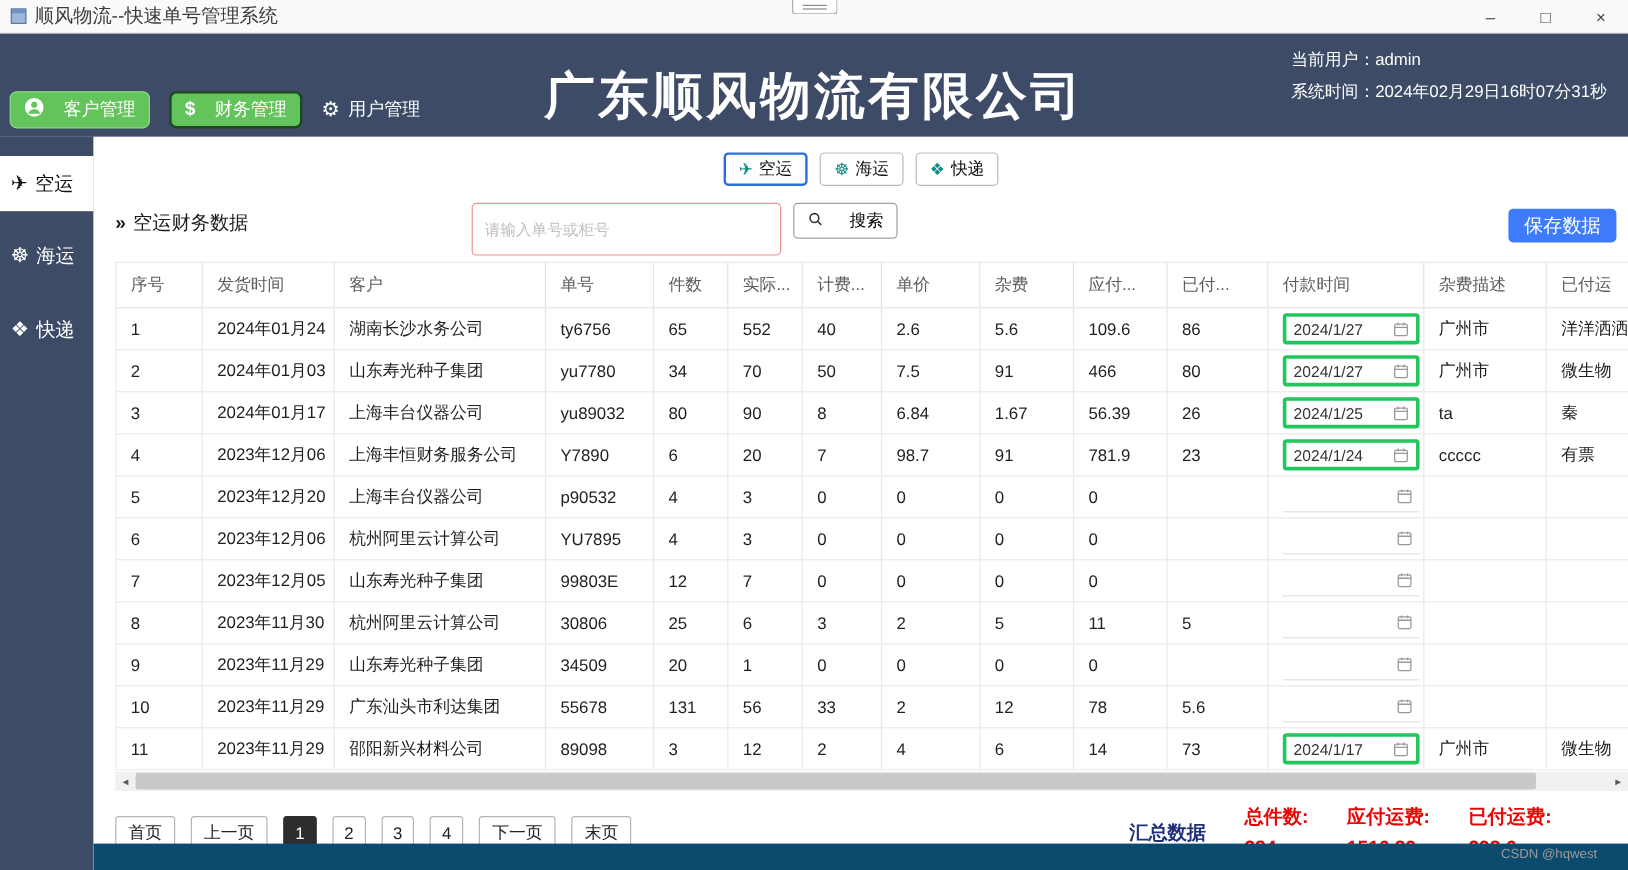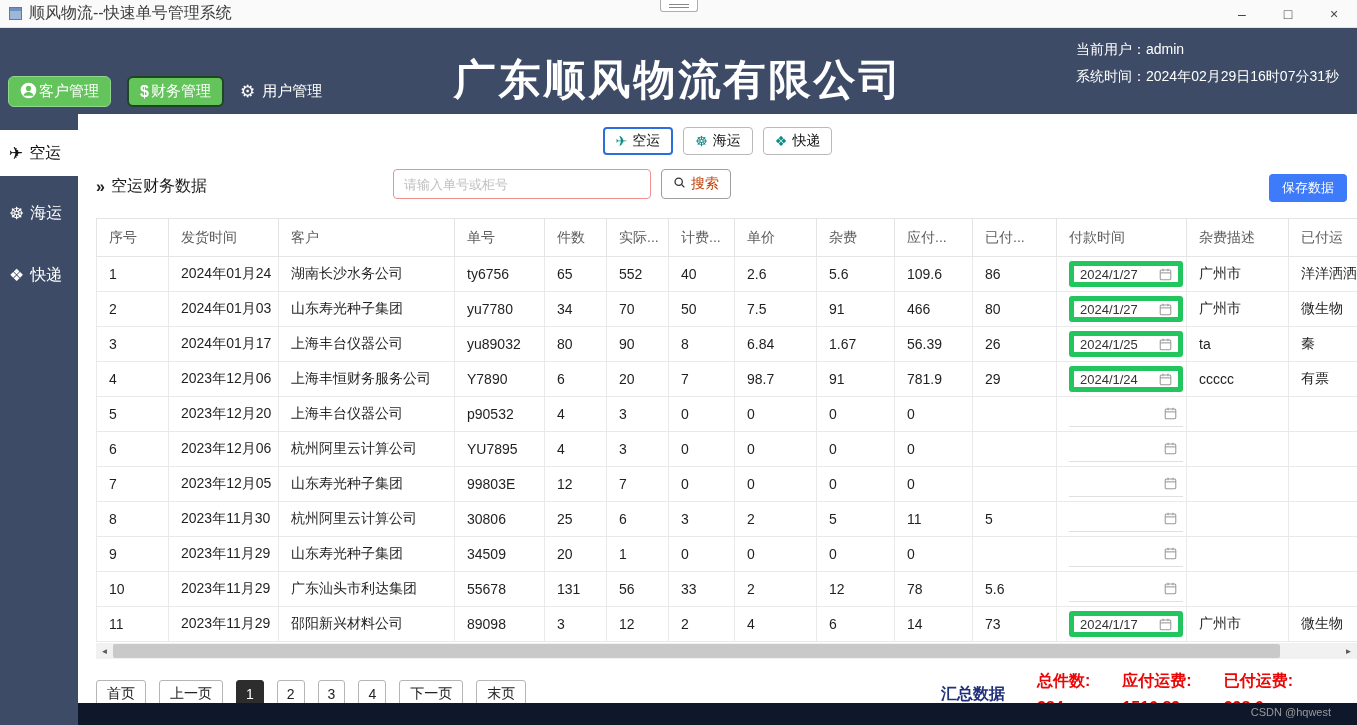"客户管理" .btn-green { gap: 2px -> 16px }
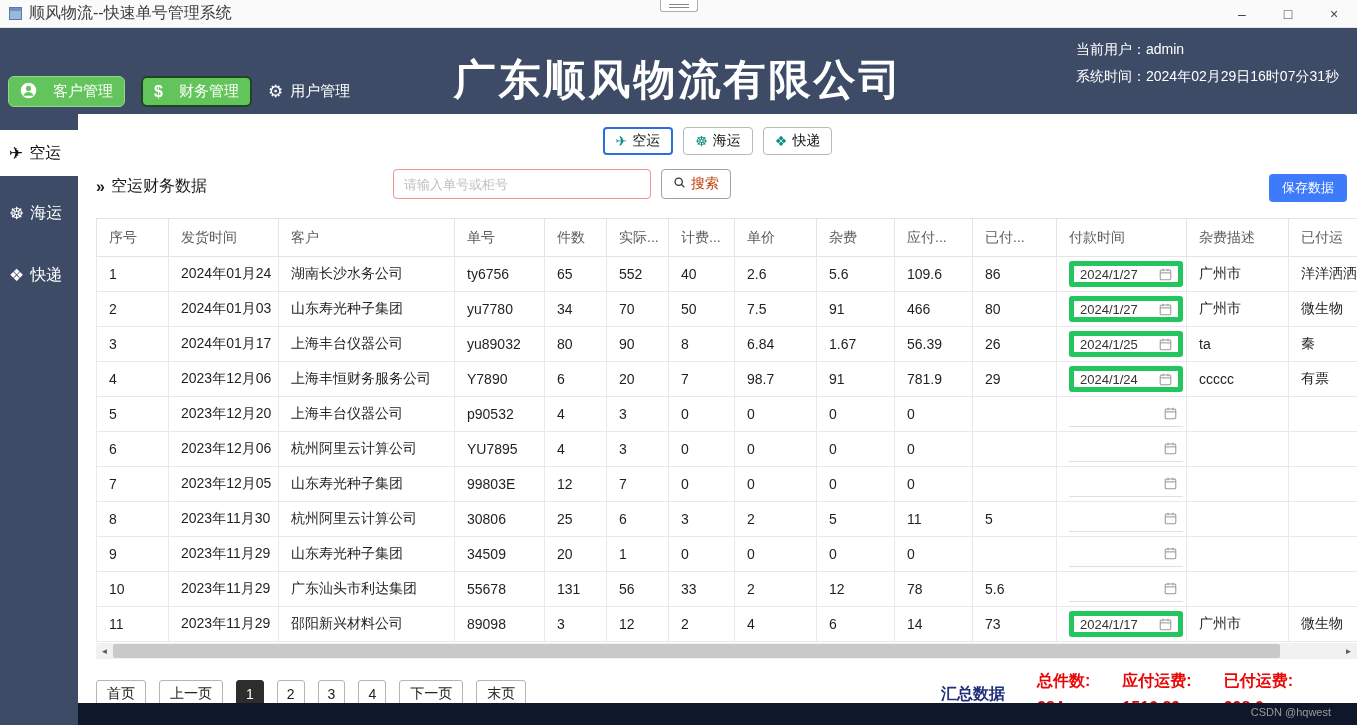"请输入单号或柜号" .search-input { height: 30px -> 44px }
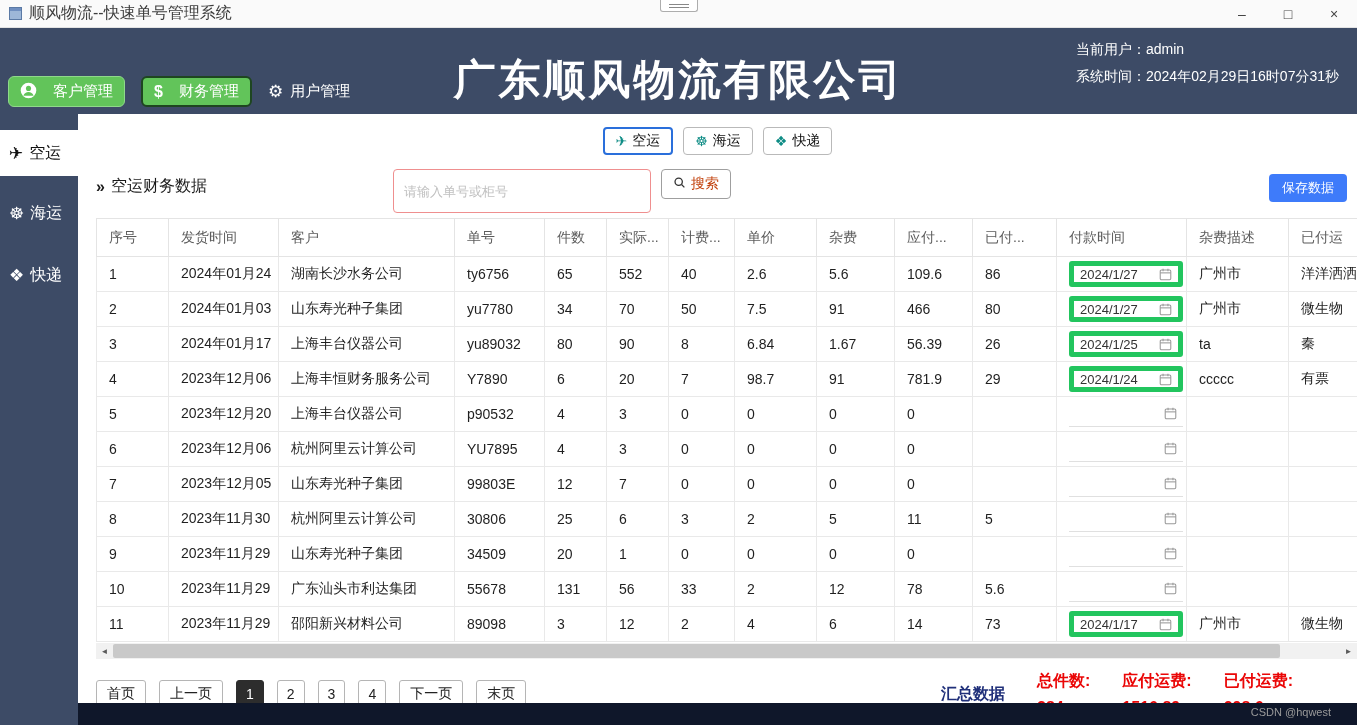"搜索" .search-btn { color: #c2410c -> #000000; gap: 5px -> 22px }
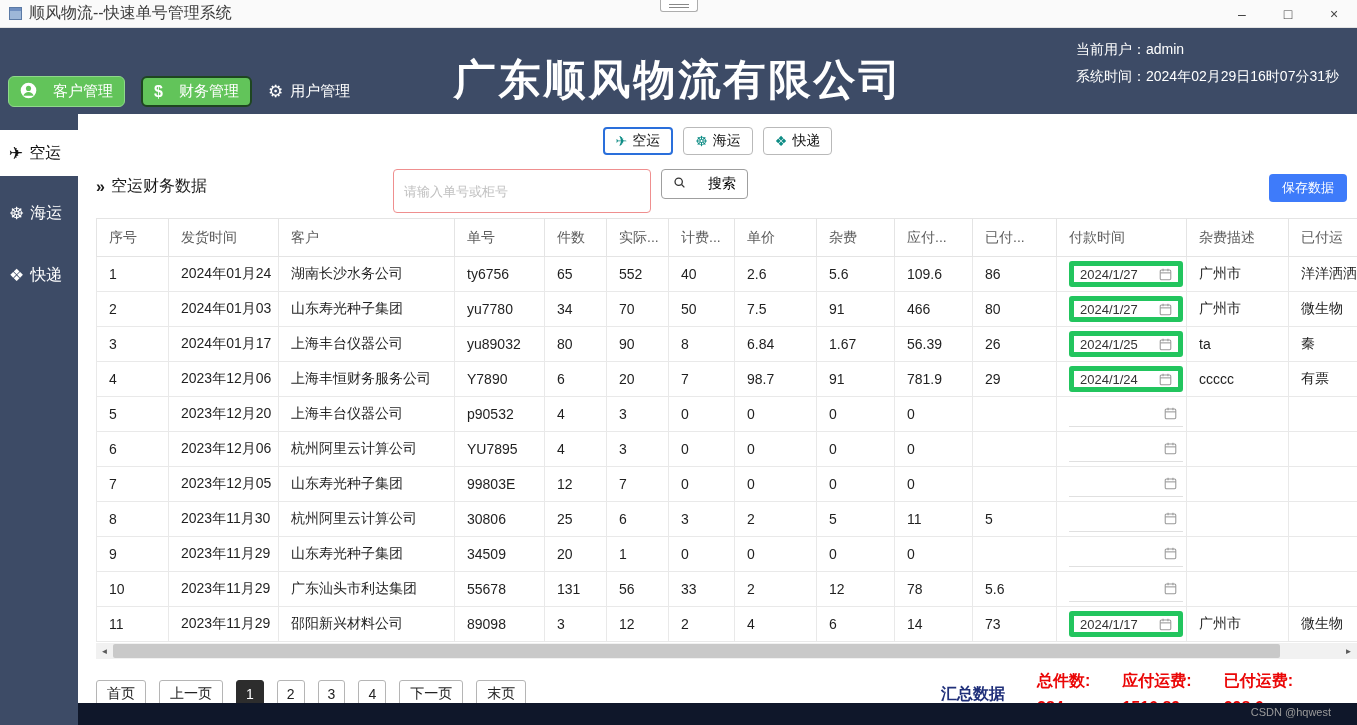"保存数据" .save-btn { font-size: 13px -> 16px }
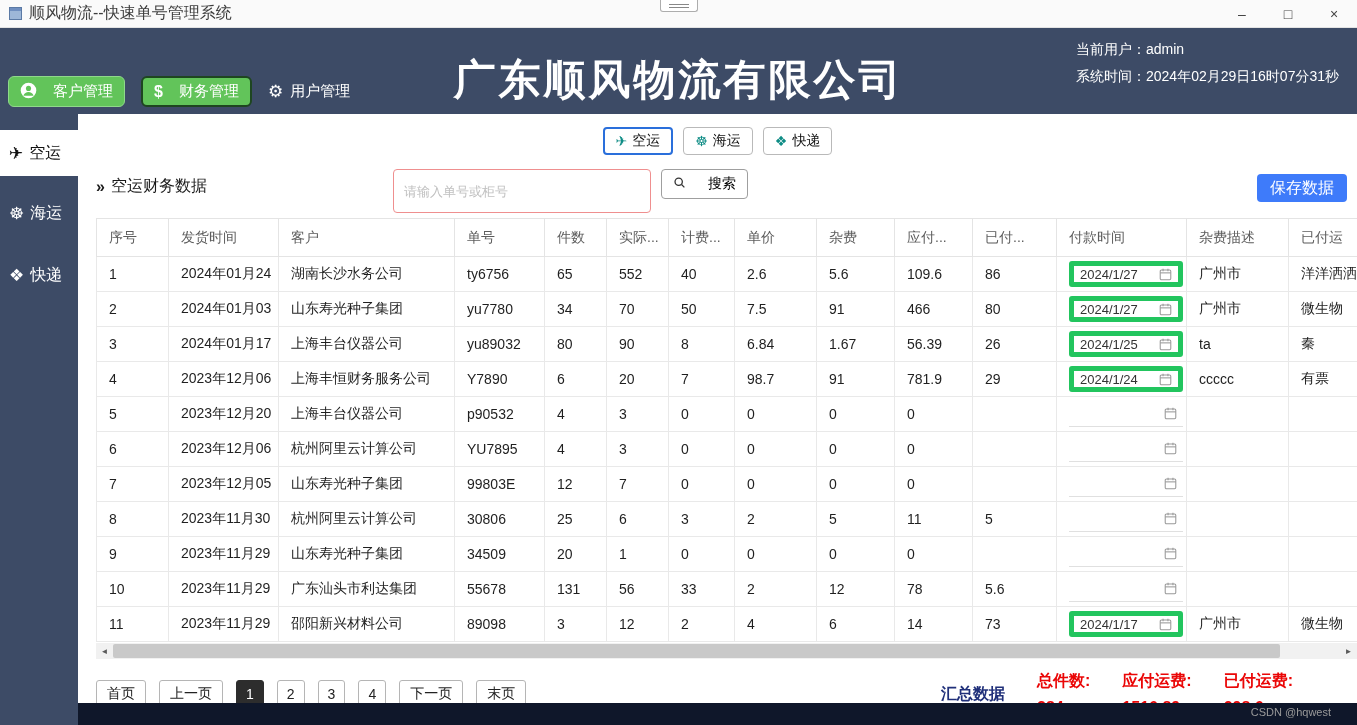"2024/1/27" .dp { border: 5px solid #22c55e -> 3px solid #22c55e }
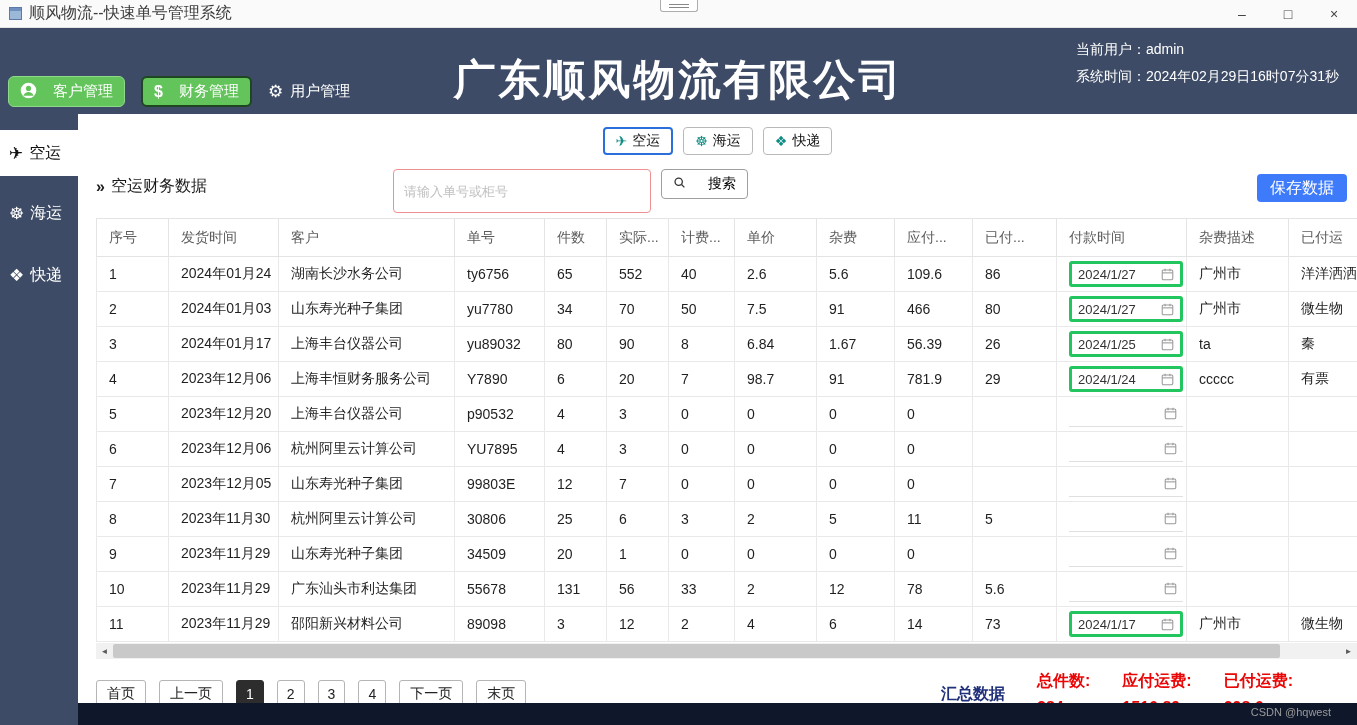"29" td { text: 29 -> 23 }
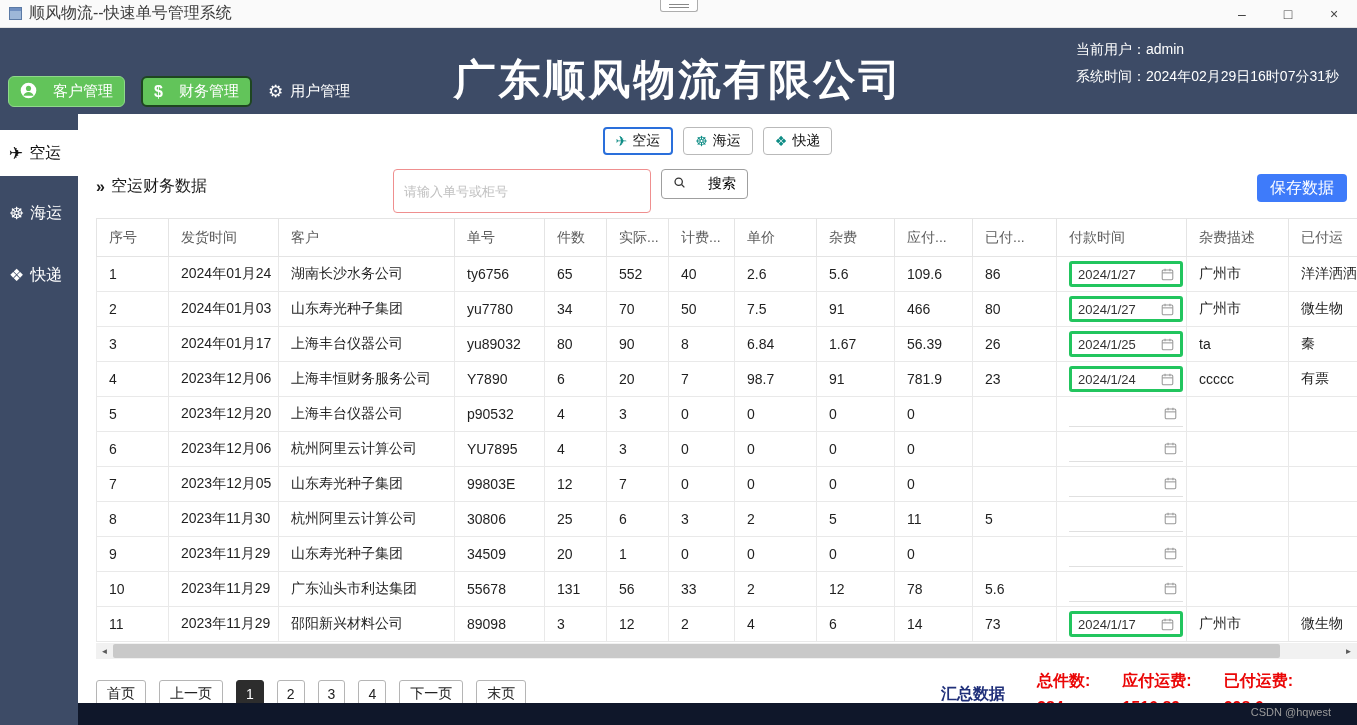"CSDN @hqwest" .footer-band { background: #0f172a -> #0c4a6e }
